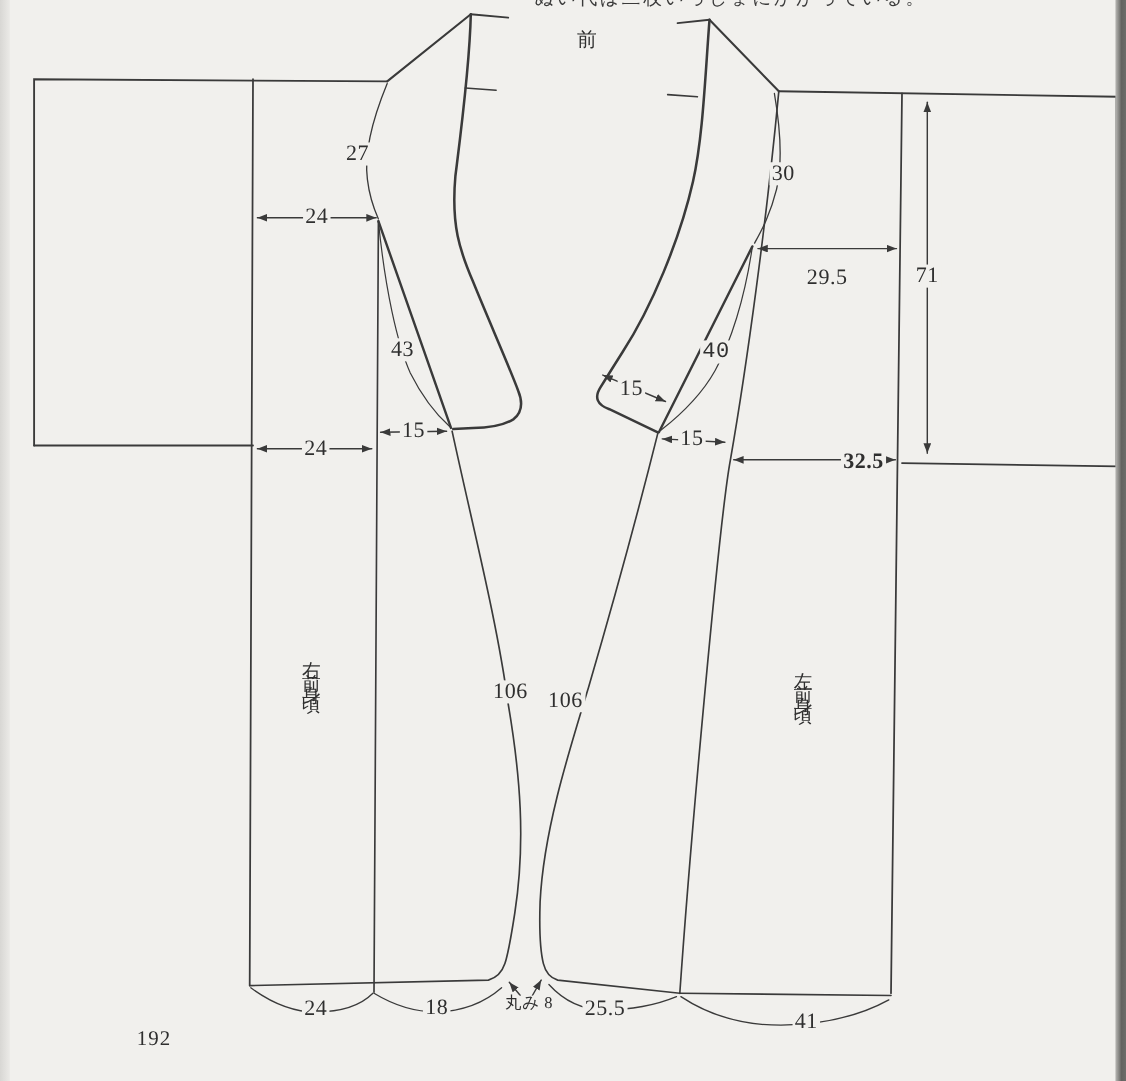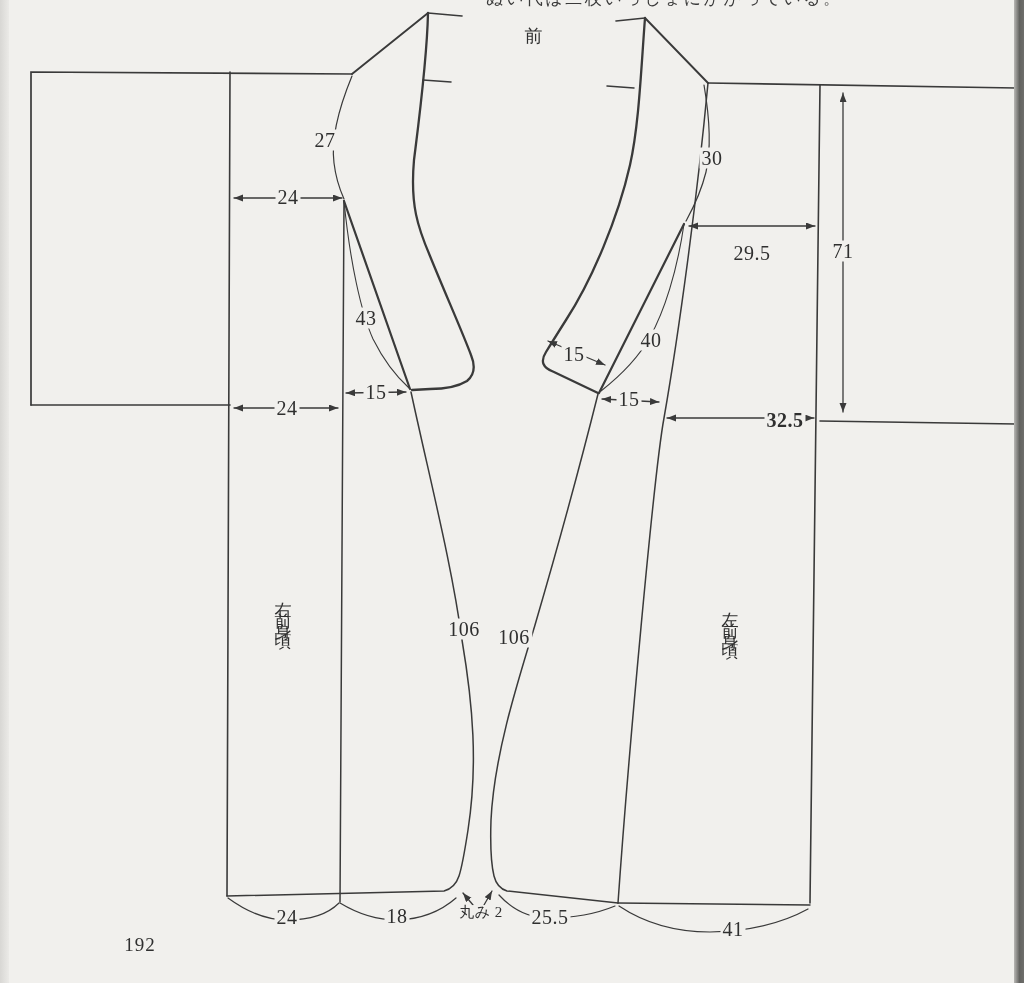"40" div.lbl { font-family: none -> Liberation Mono, monospace; top: 340px -> 320px }
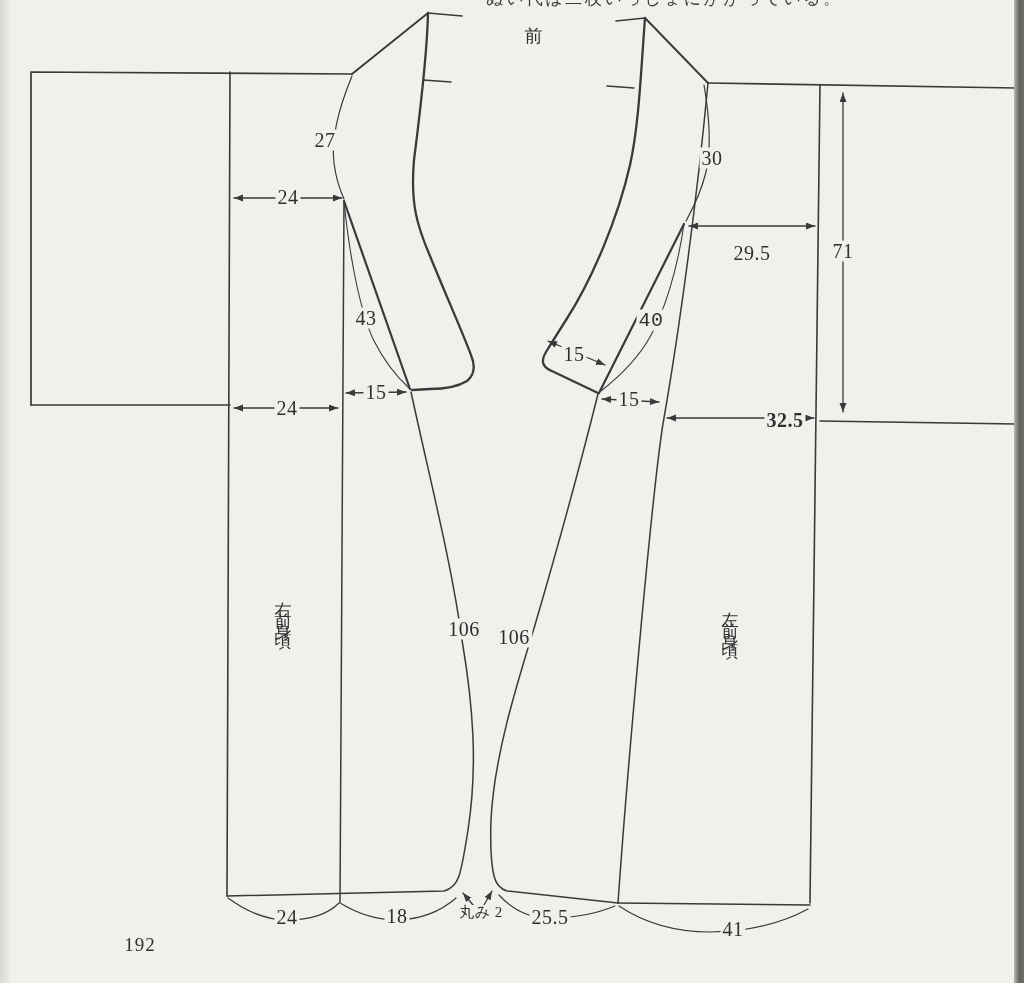"丸み 2" div.lbl { text: 2 -> 8 }
